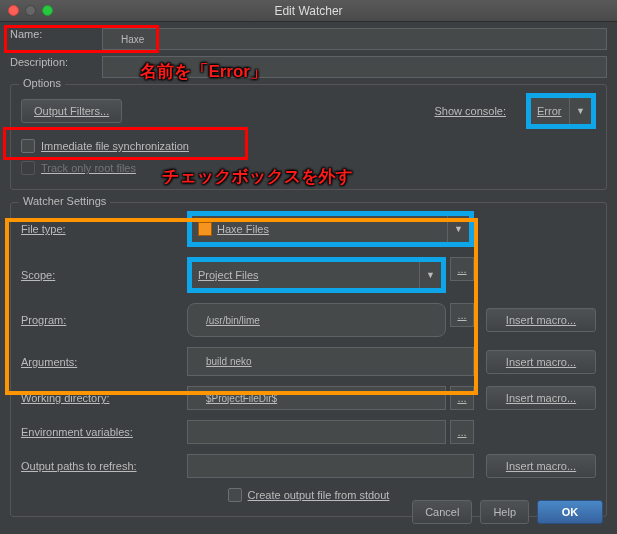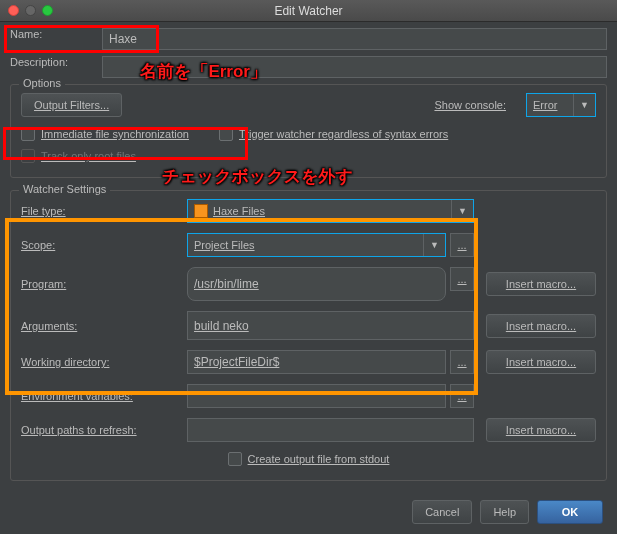"Haxe" .field { font-size: 12px -> 10px; padding: 2px 6px -> 2px 18px }
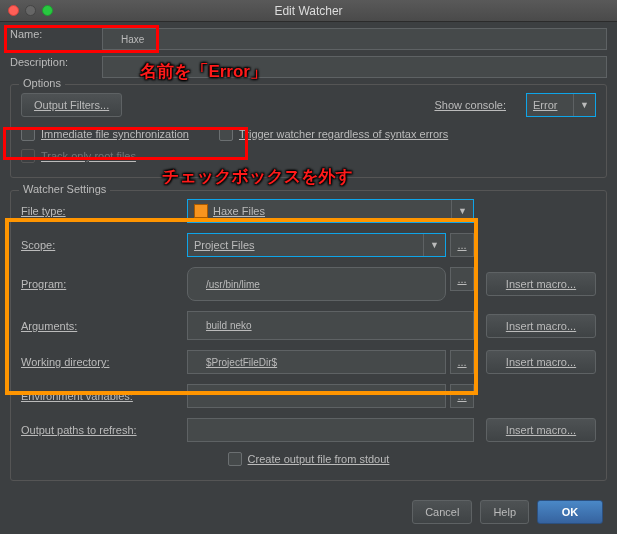"Error" .select { border: 1px solid #0ea5e9 -> 5px solid #0ea5e9; height: 24px -> 36px }
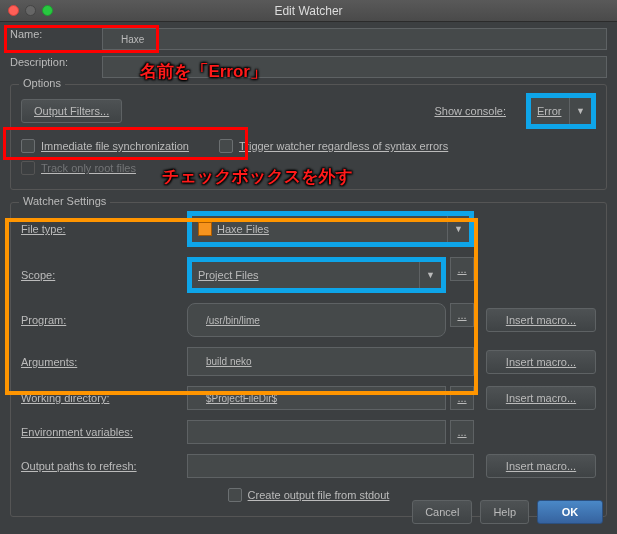"Trigger watcher regardless of syntax" div.chkrow { html: <div> <span></span> <span>Trigger watcher regardless of syntax errors</span> </div> -> none }
